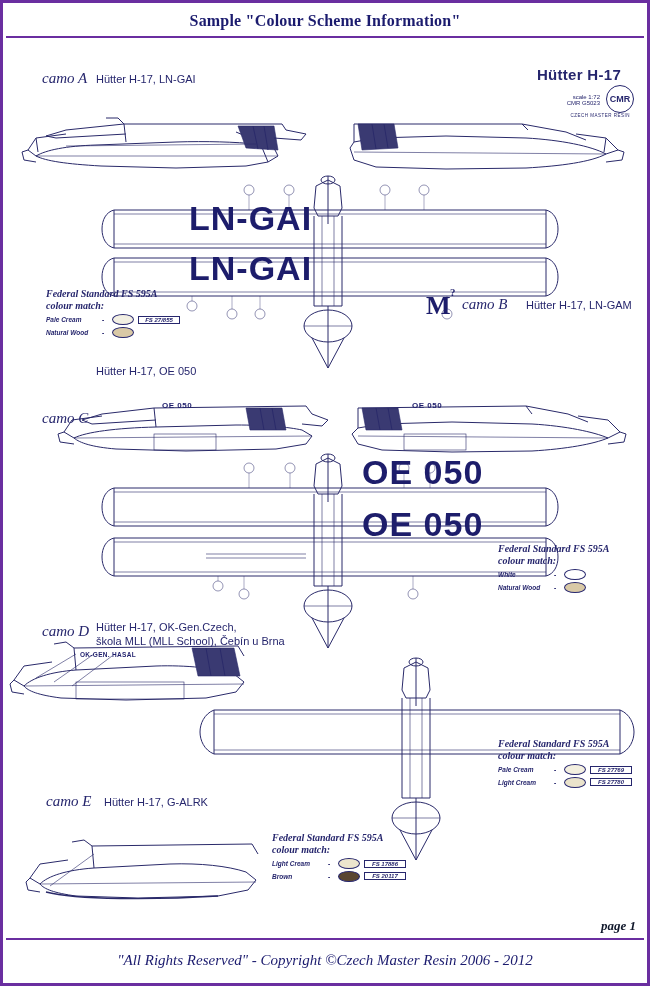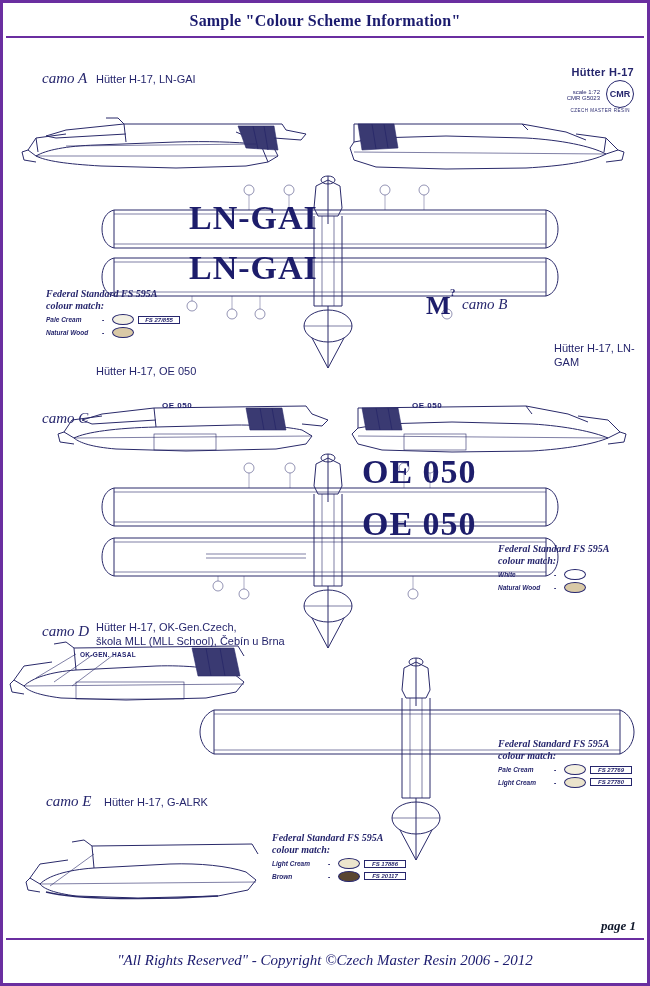"Hütter H-17" .logo-title { font-size: 11px -> 15px; text-align: right -> none }
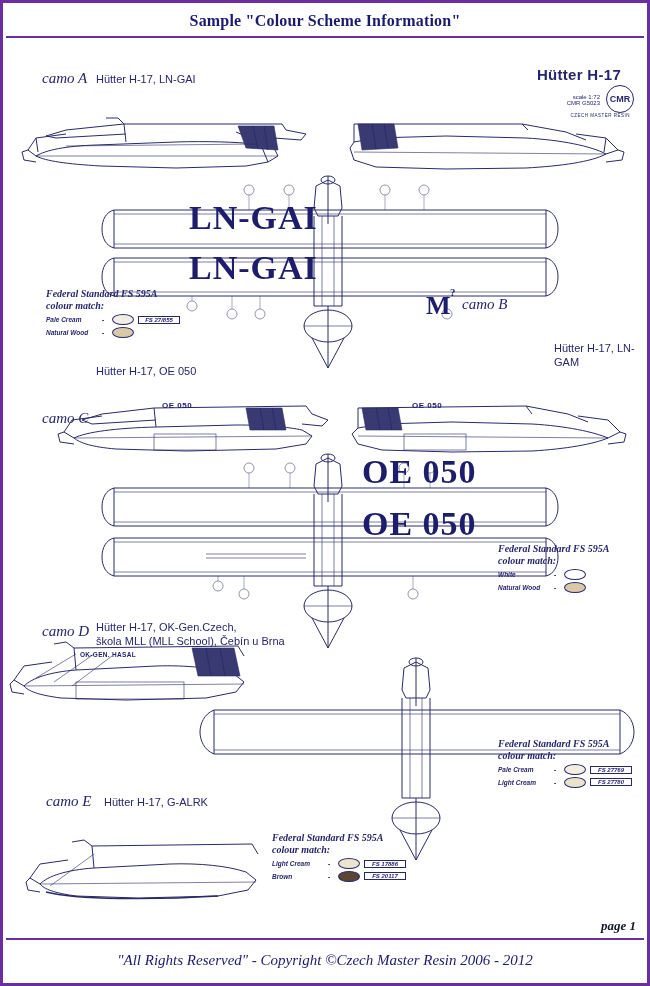"LN-GAI" .reg-big { font-family: Liberation Serif, serif -> Liberation Sans, sans-serif }
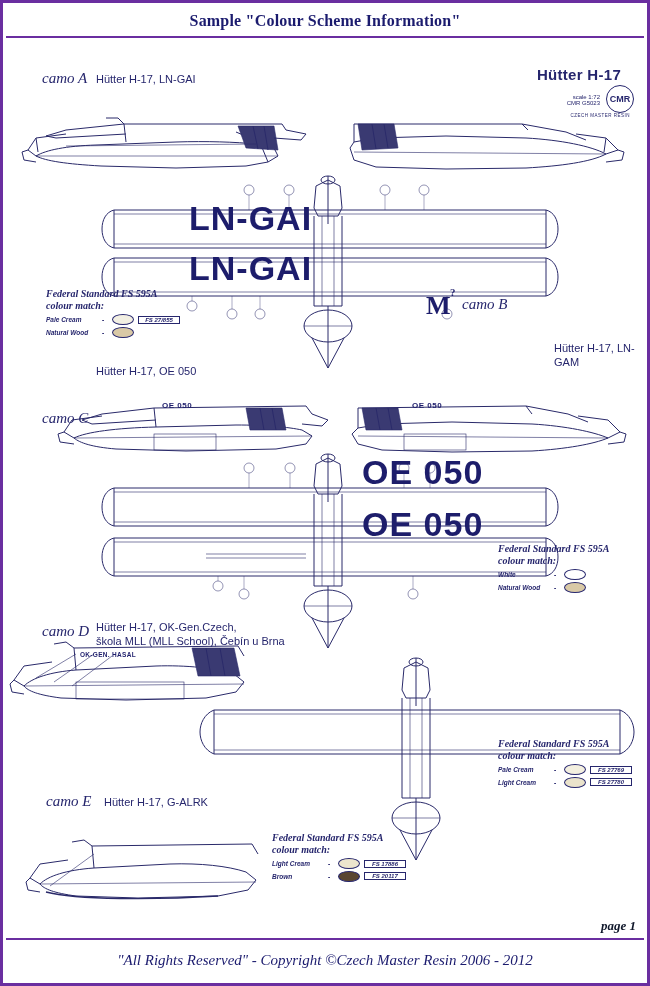"Hütter H-17, LN-GAM" div.small-caption { left: 548px -> 520px; margin-top: 43px -> none }
